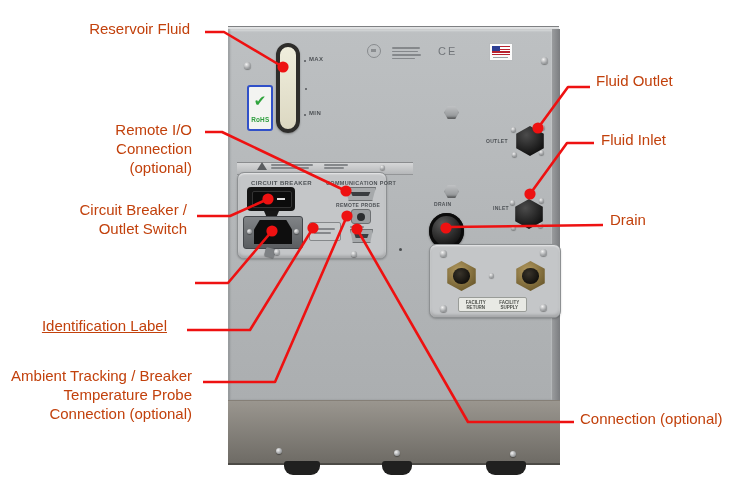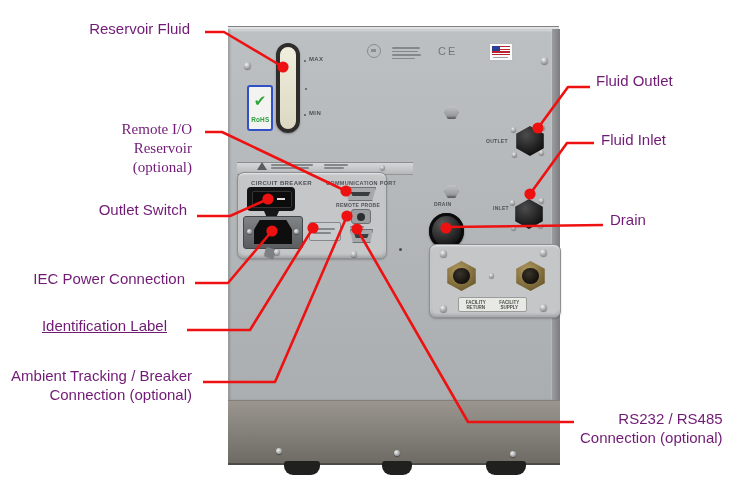"Reservoir Fluid" .callout { color: #701a75 -> #c2410c }
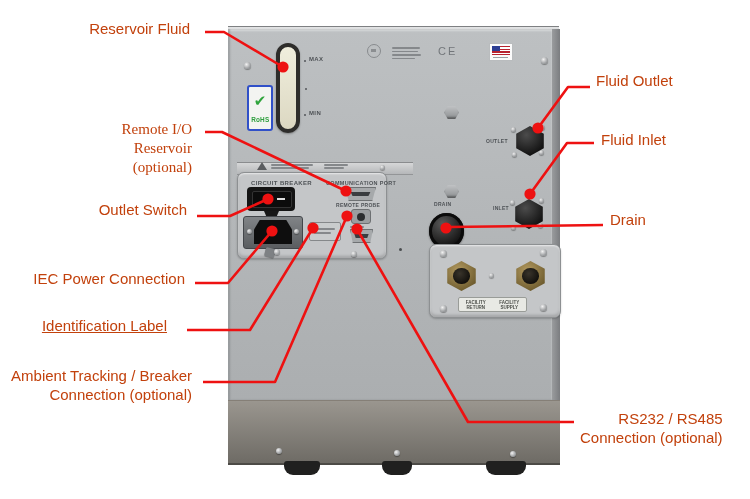"Fluid Outlet" .right-col { text-align: right -> center }
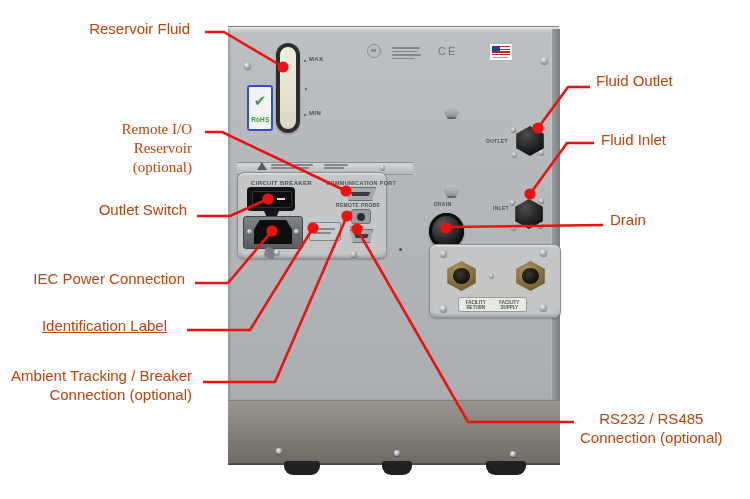"Remote I/O" div.callout { font-family: Liberation Serif, serif -> none }
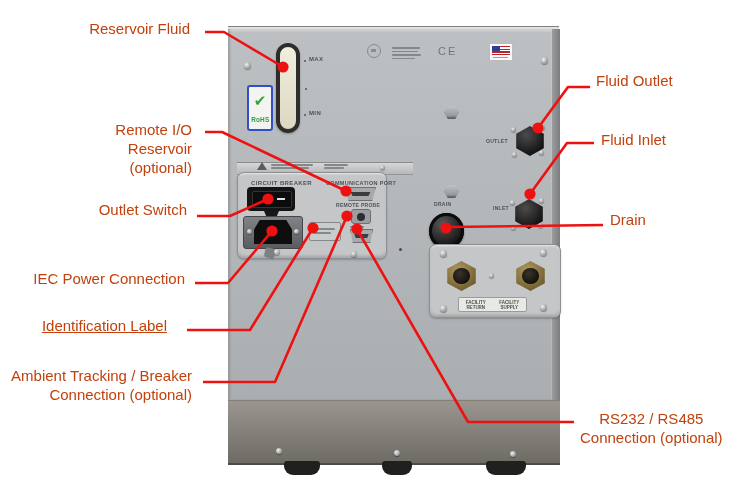"Reservoir" div { text: Reservoir -> Connection }
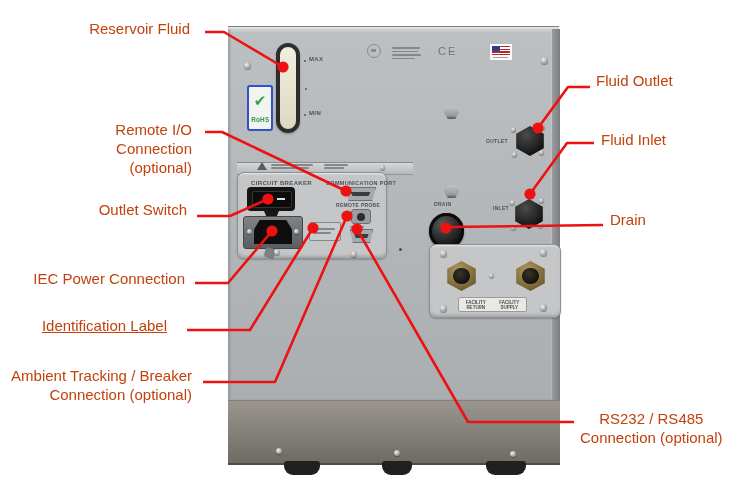"Circuit Breaker /" div { html: none -> <div>Circuit Breaker /</div> }
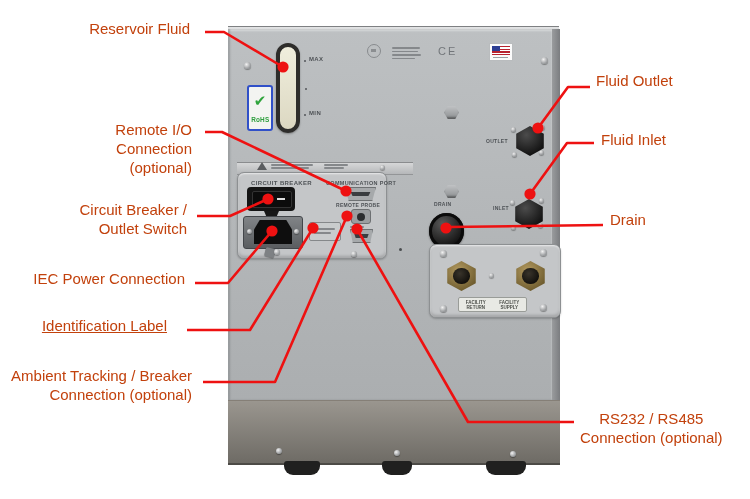"IEC Power Connection" div.callout { html: <div> <div>IEC Power Connection</div> </div> -> none }
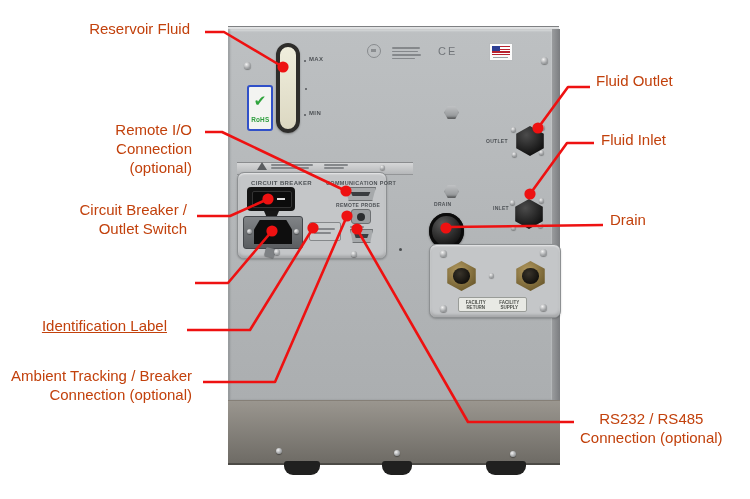"Temperature Probe" div { html: none -> <div>Temperature Probe</div> }
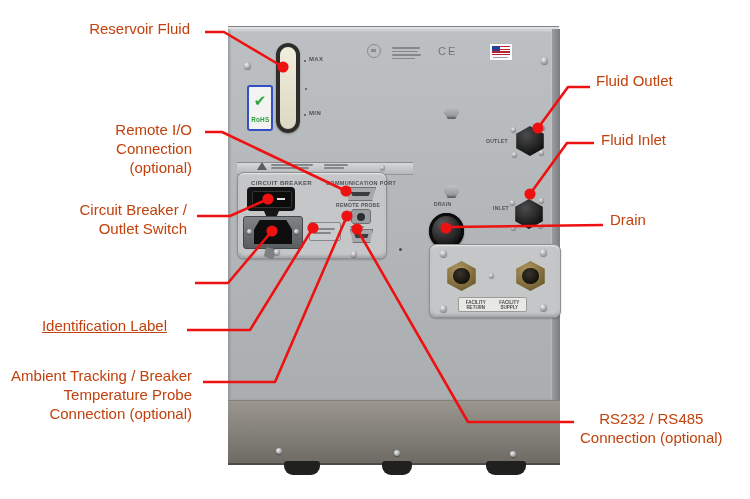"RS232 / RS485" div { html: <div>RS232 / RS485</div> -> none }
